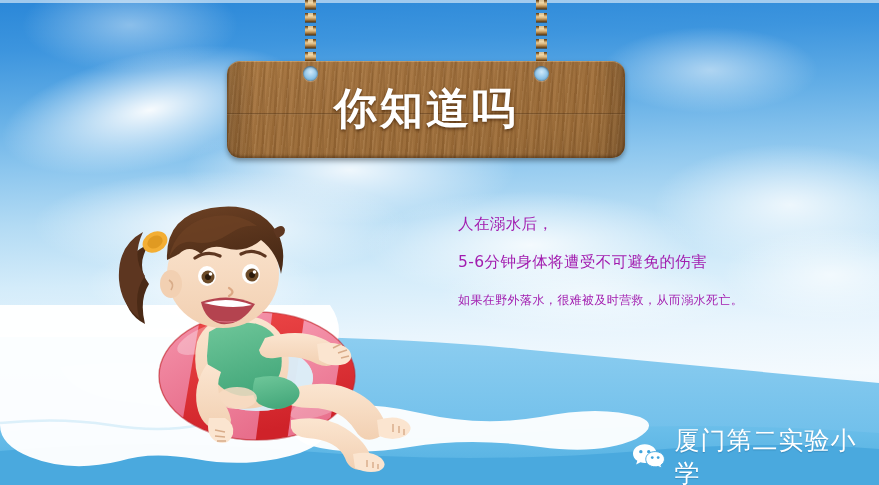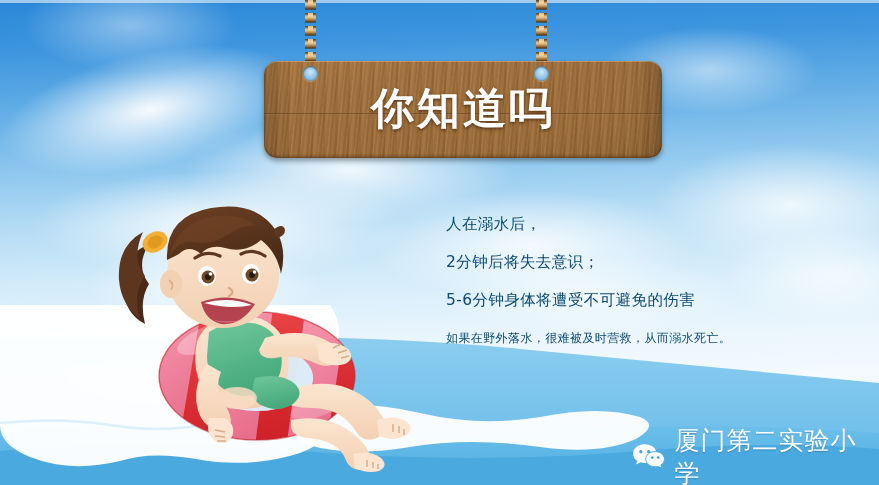"你知道吗" .sign { margin-left: 37px -> none }
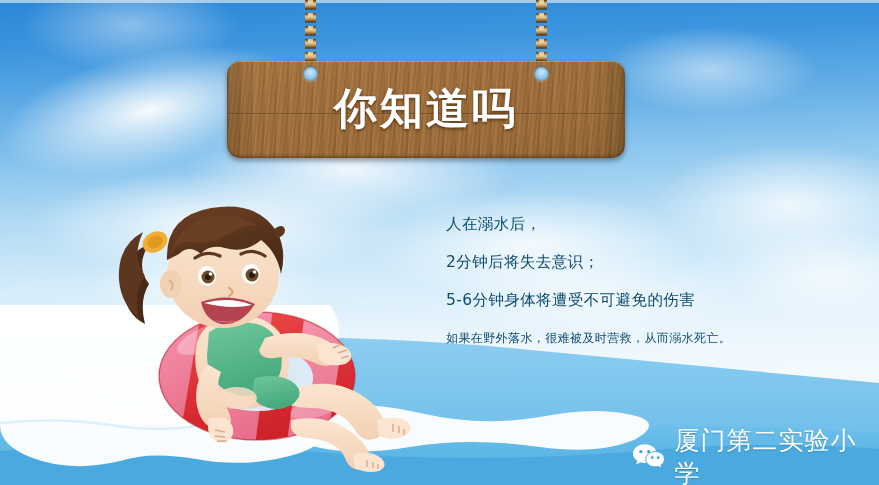"人在溺水后，" .body-text { color: #0c4a6e -> #a21caf; left: 446px -> 458px }
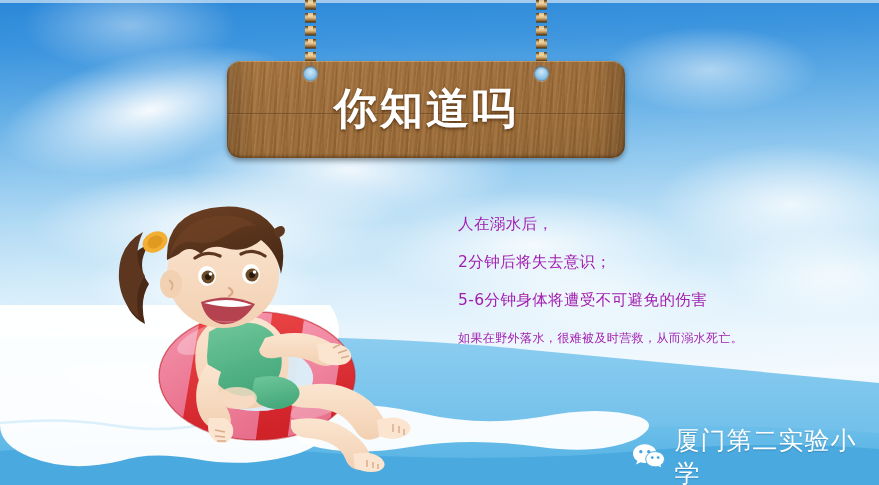"2分钟后将失去意识；" span.ln { html: <span>2分钟后将失去意识；</span> -> none }
